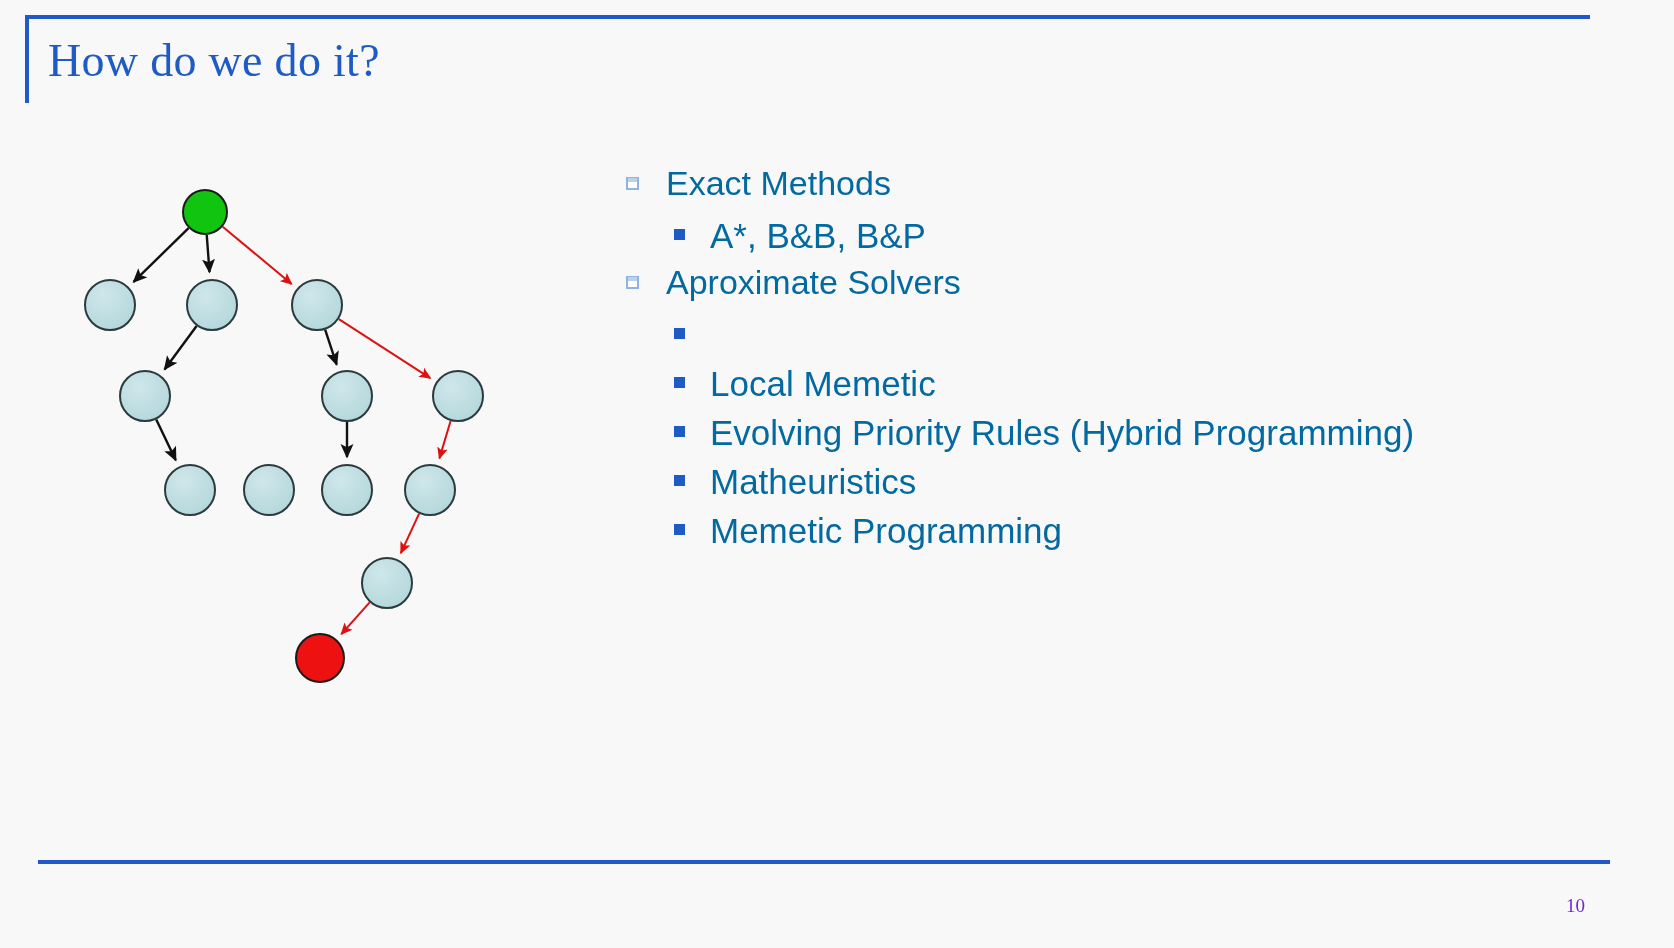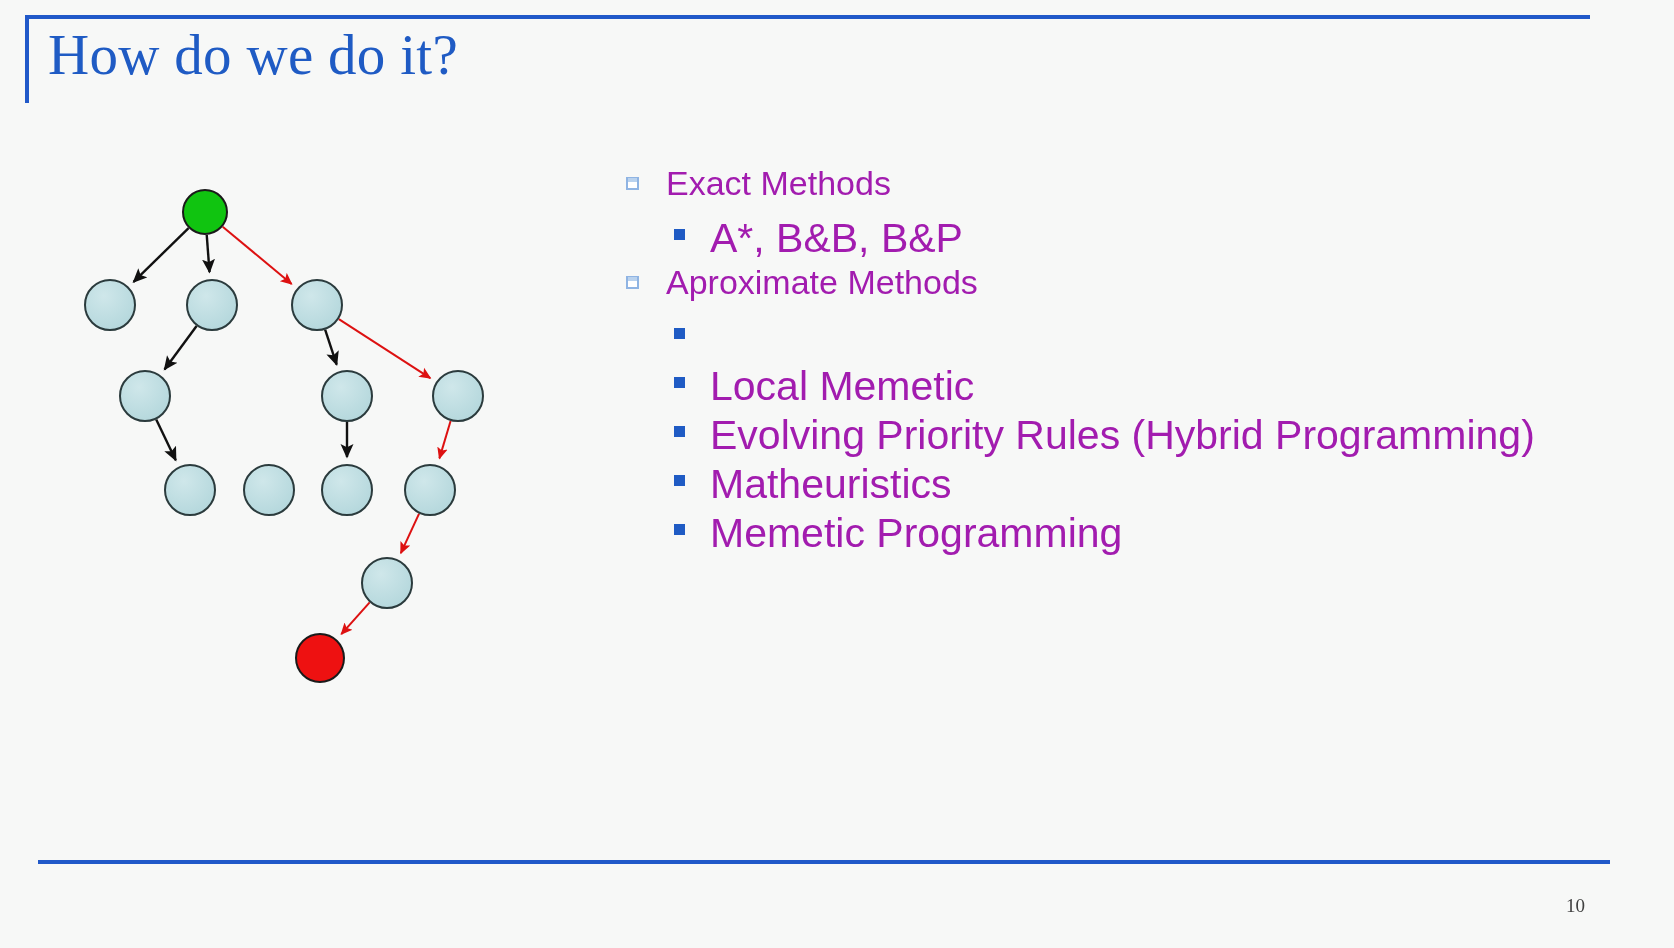"How do we do it?" .slide-title { font-size: 57px -> 46px; top: 20px -> 26px }
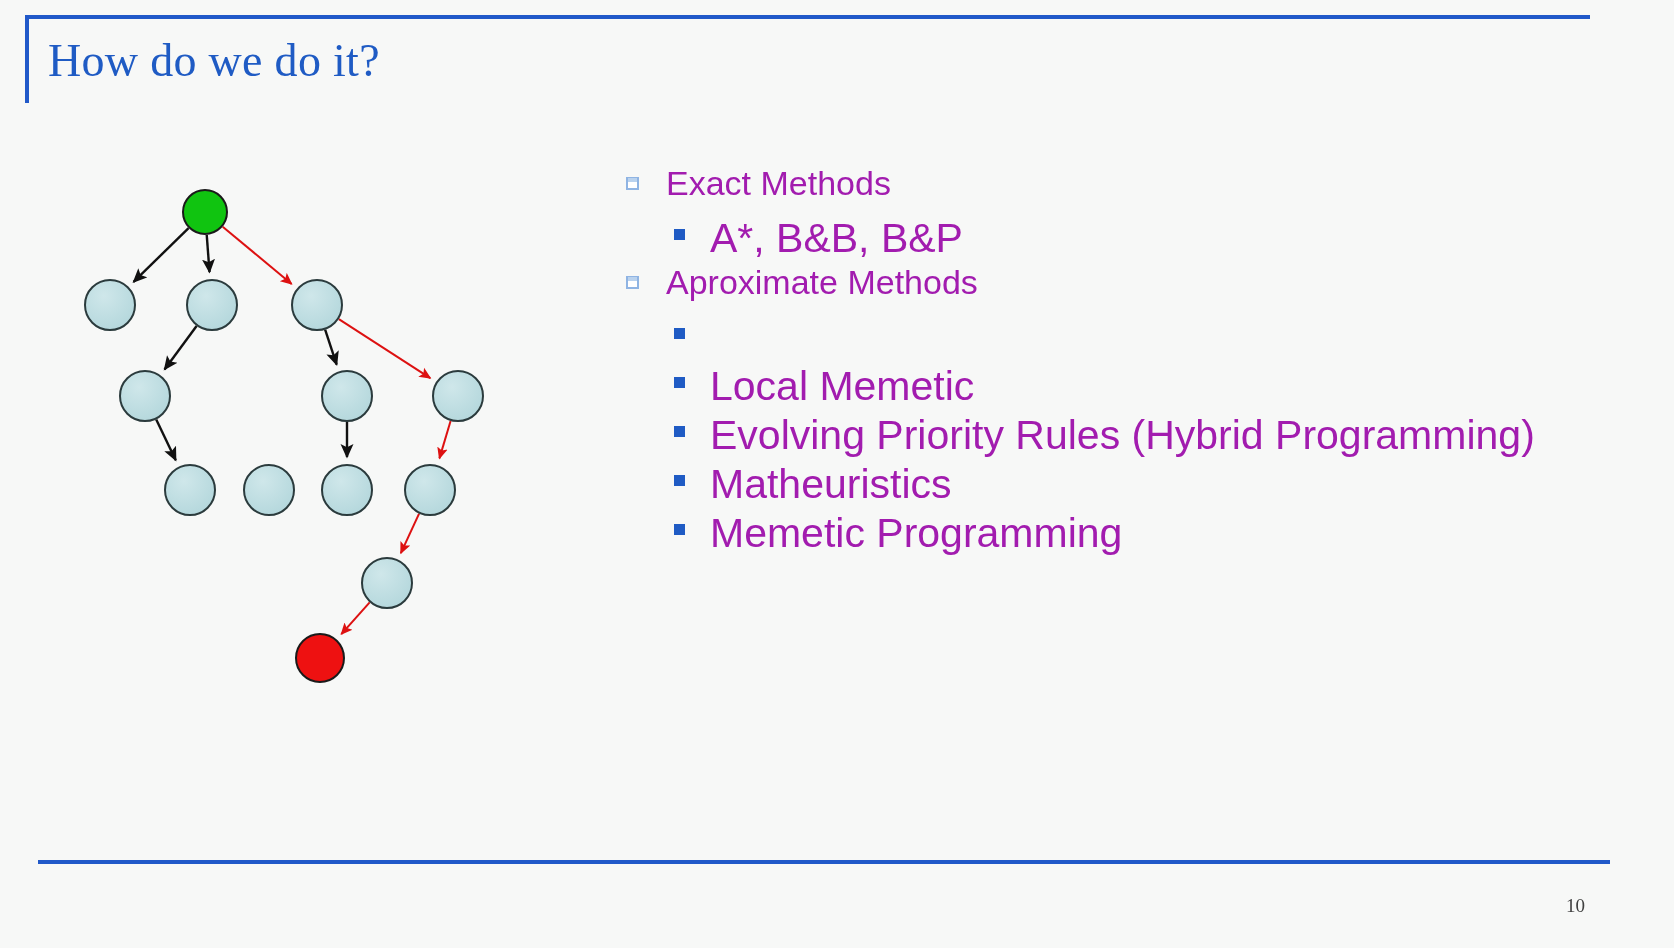"Exact Methods" .bullet-text { color: #a21caf -> #0369a1 }
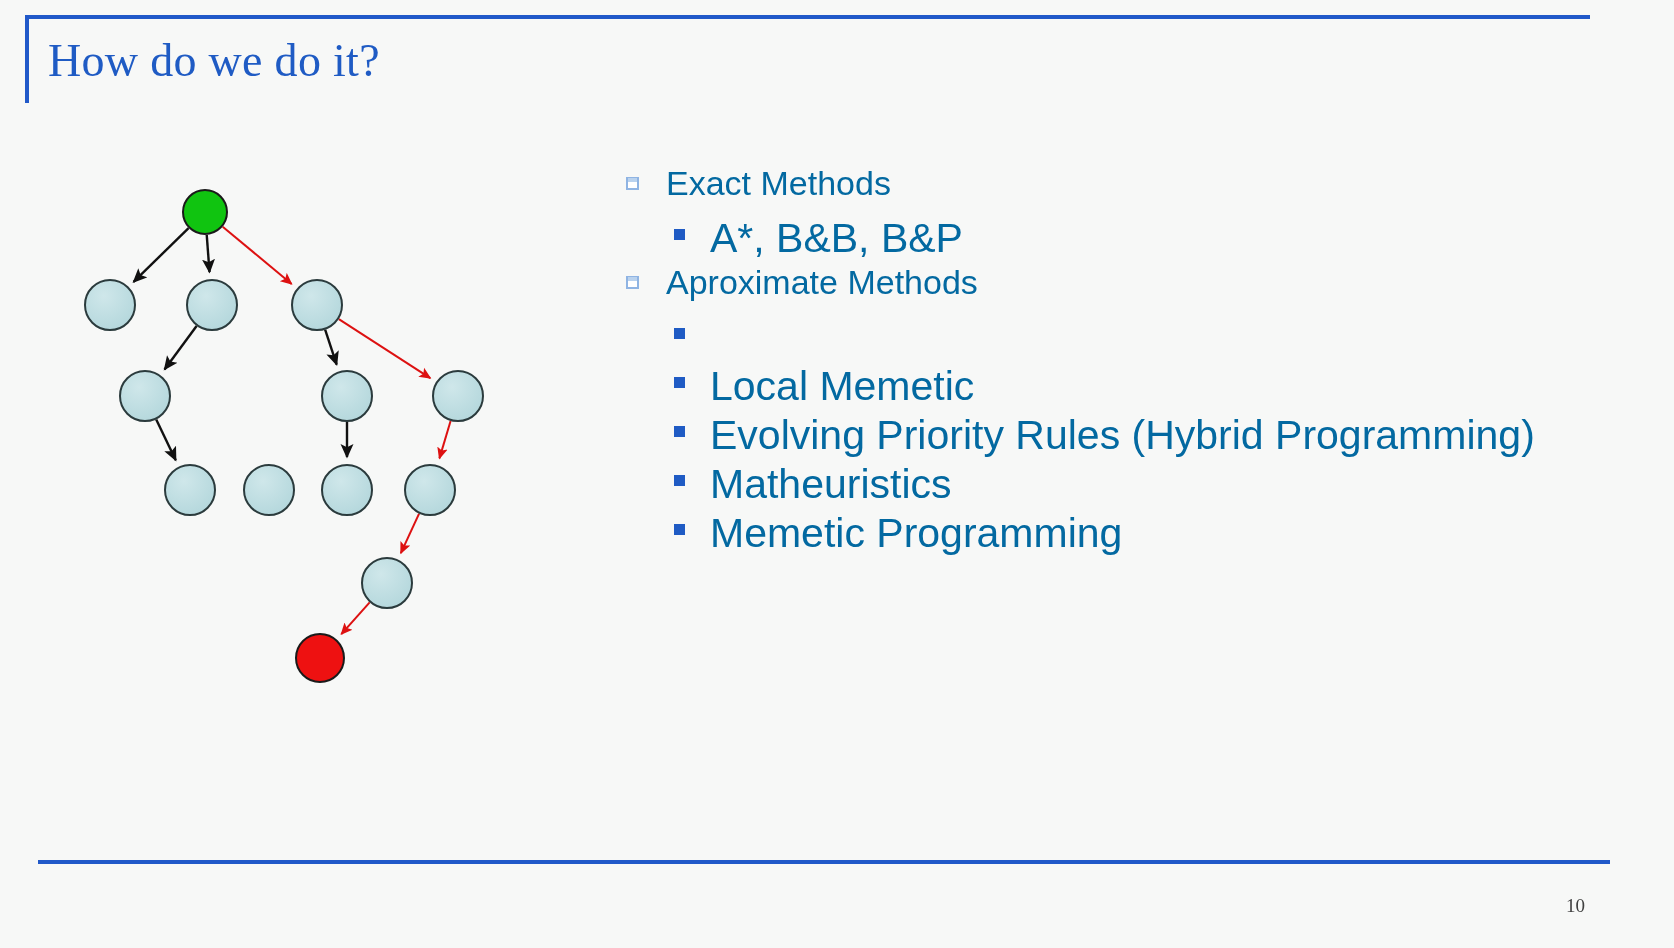"A*, B&B, B&P" .level-2 .bullet-text { font-size: 41px -> 35px }
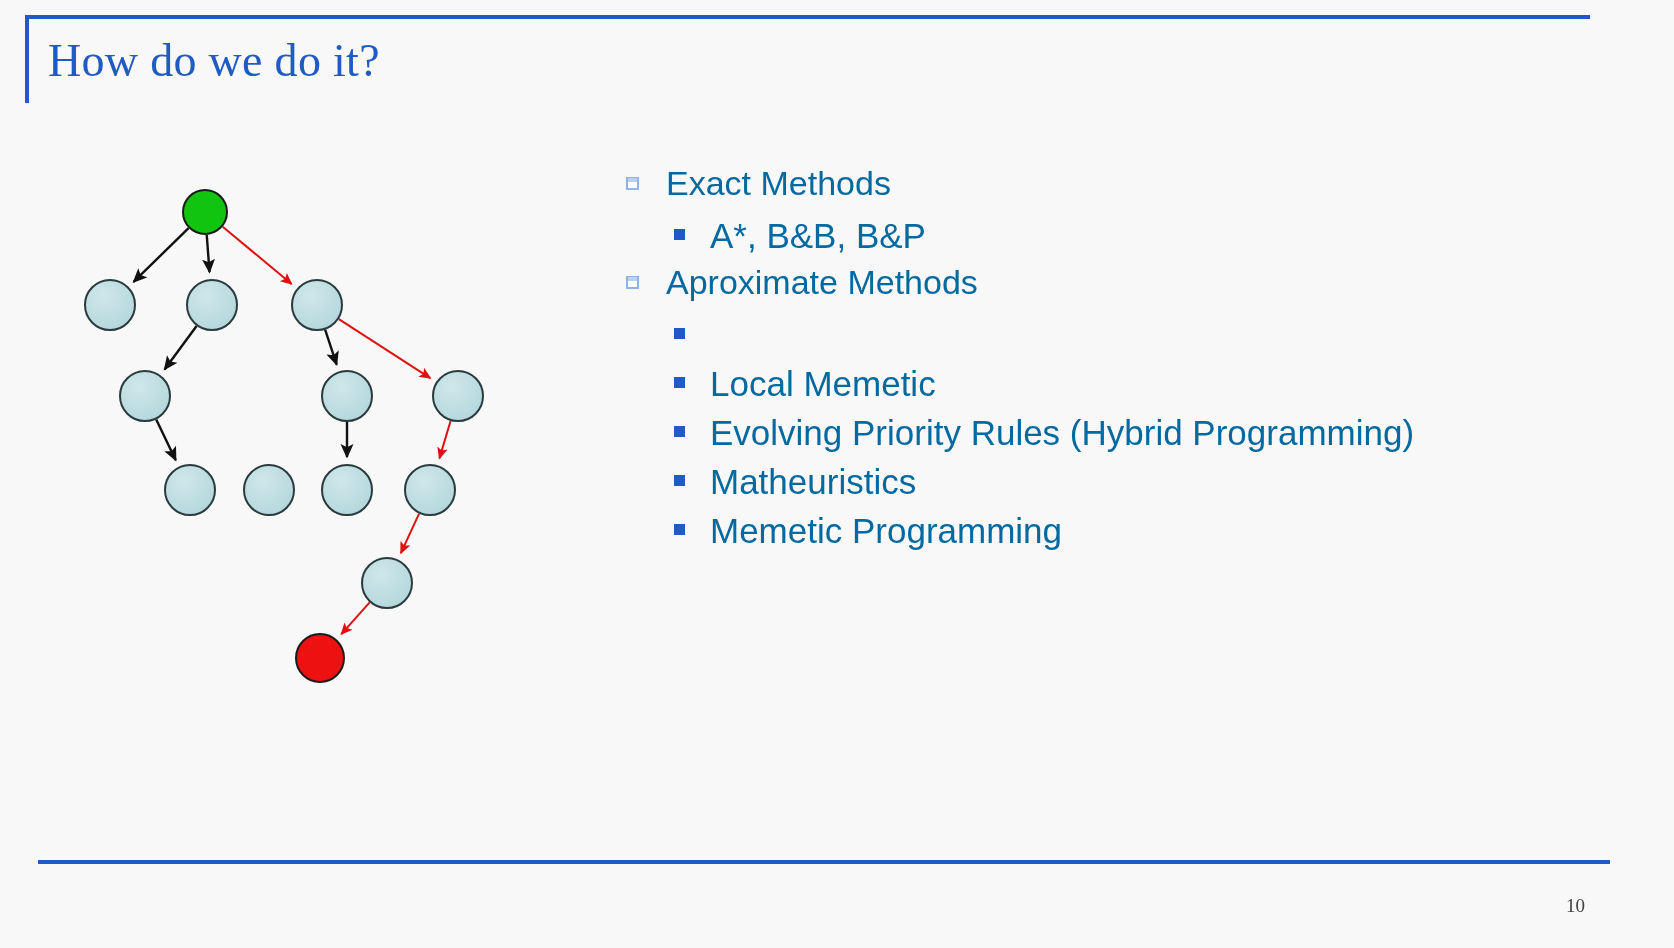"Aproximate Methods" span.bullet-text { text: Methods -> Solvers }
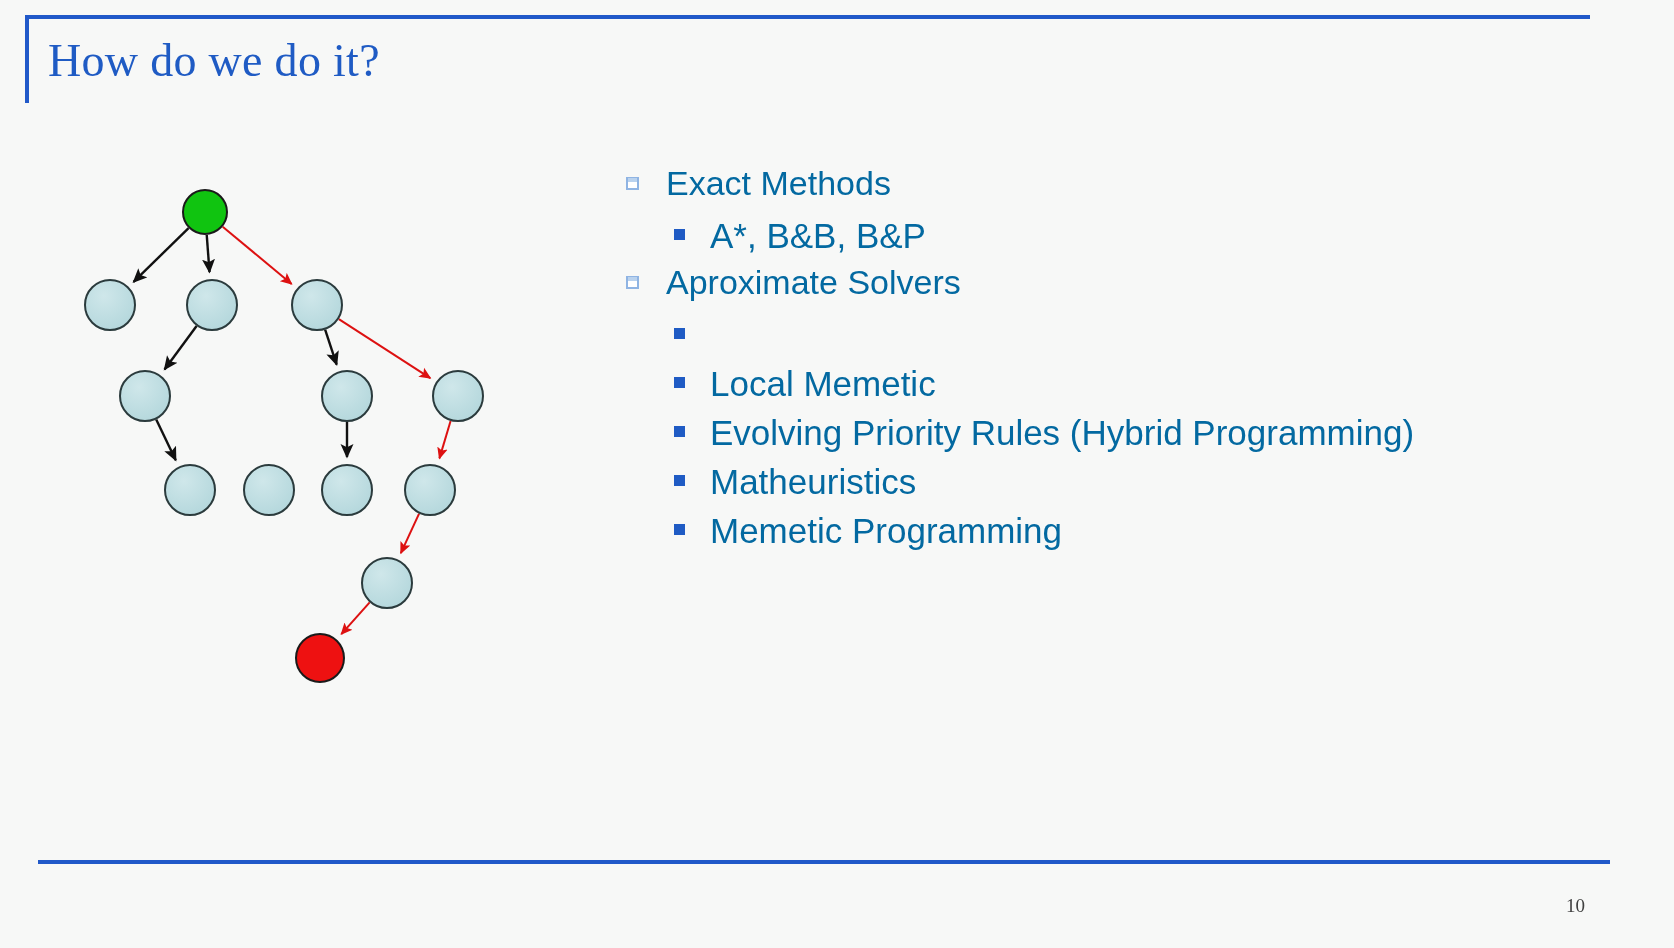"10" .page-number { color: #404040 -> #6d28d9 }
